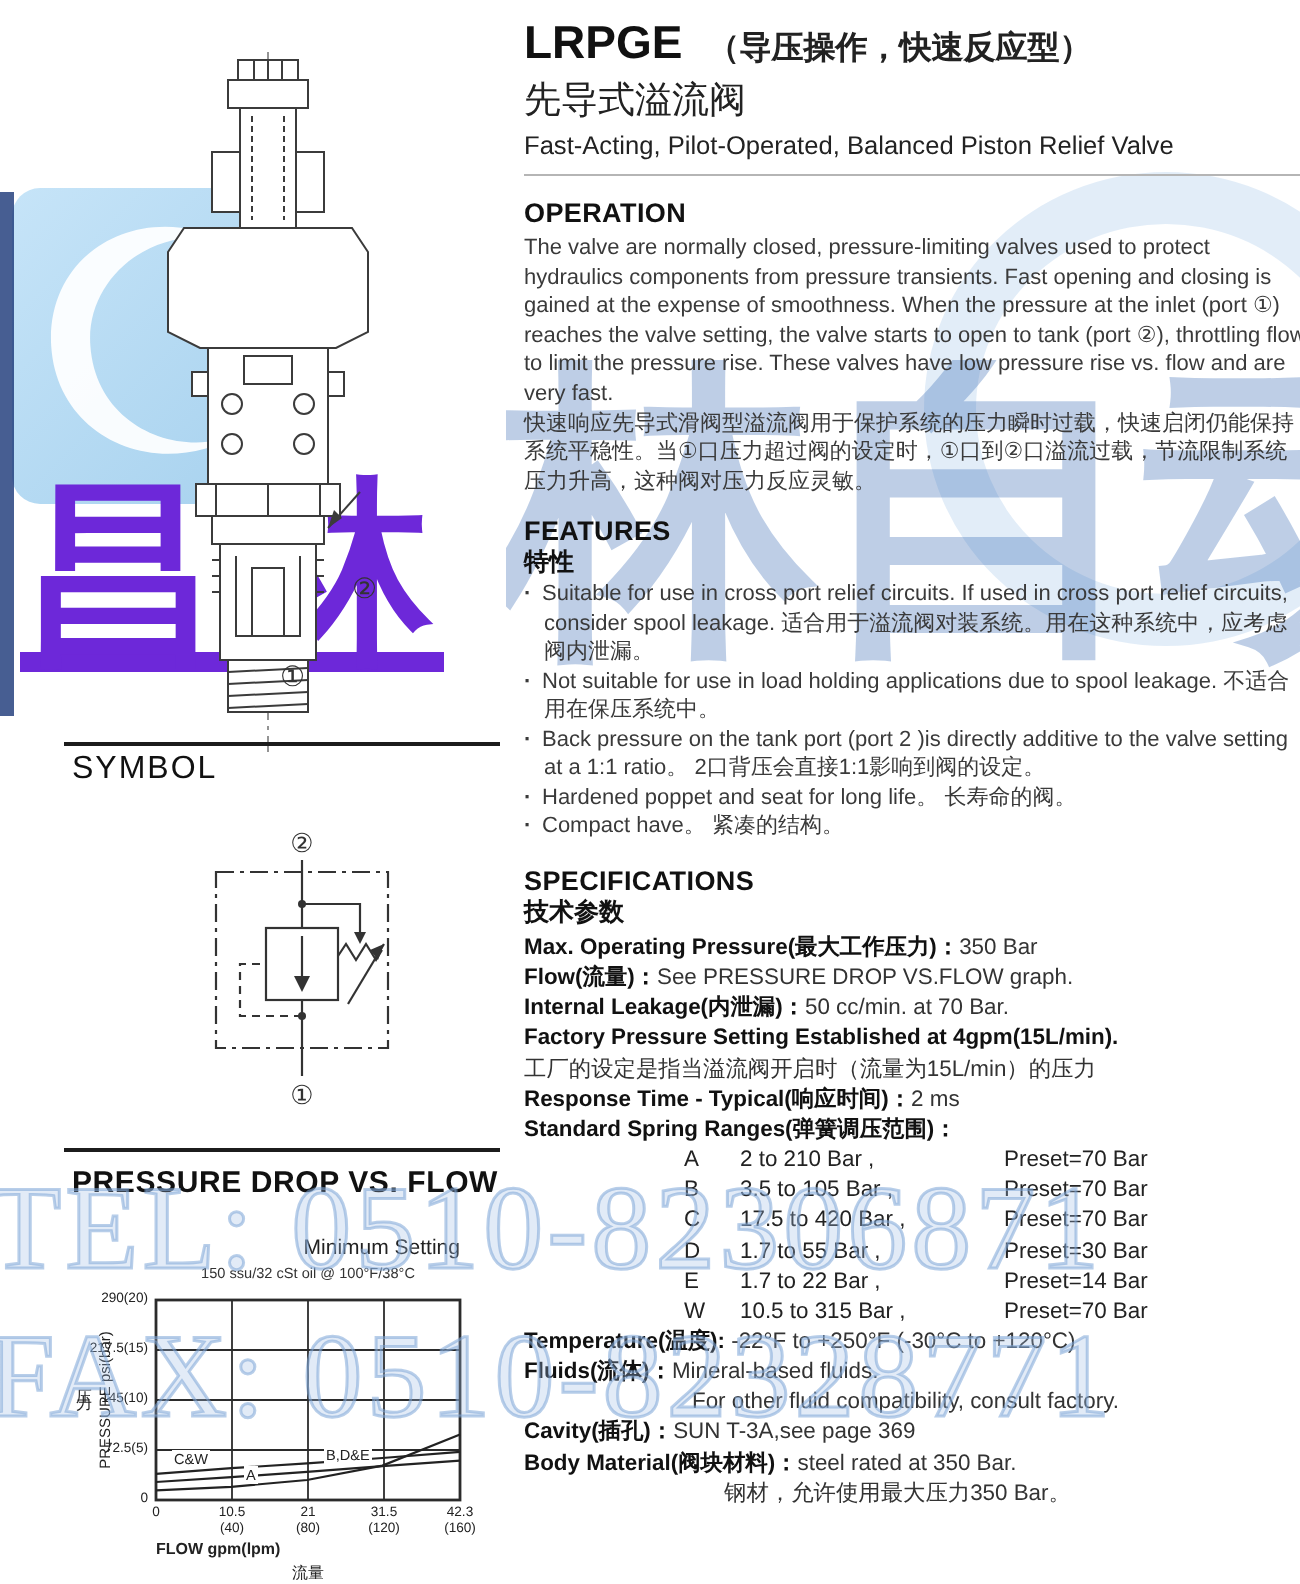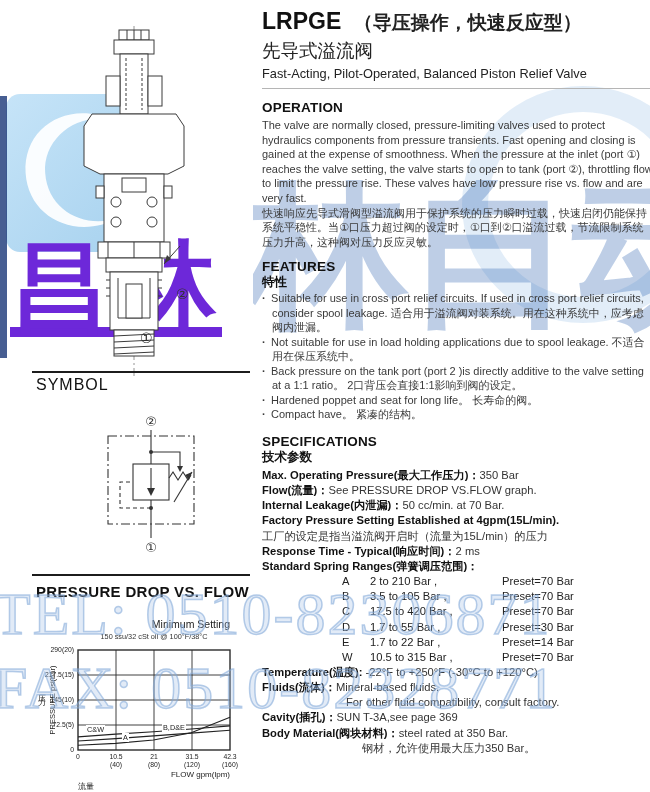"（导压操作，快速反应型）" .hdr-note { font-size: 19px -> 16px }
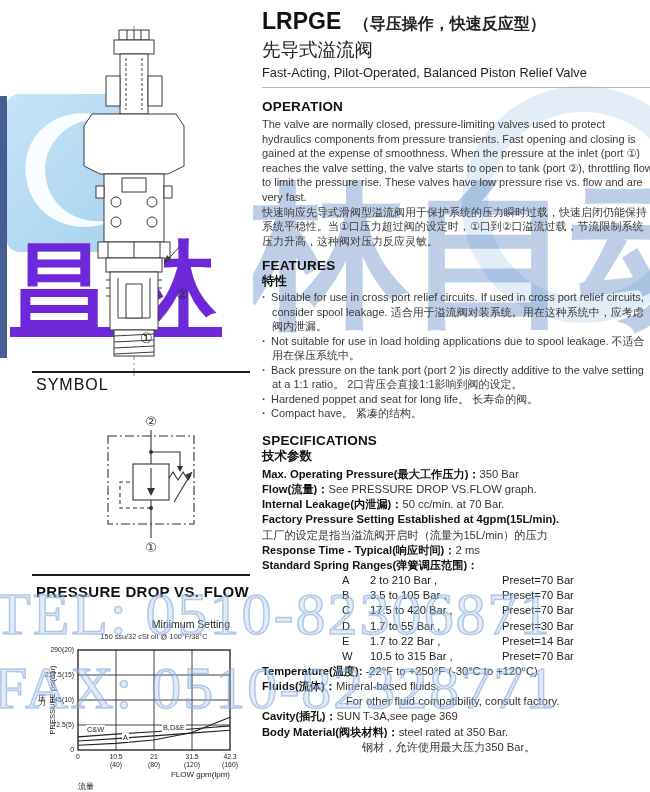"FLOW gpm(lpm)" .xlabel-en { font-weight: none -> bold; text-align: right -> left }
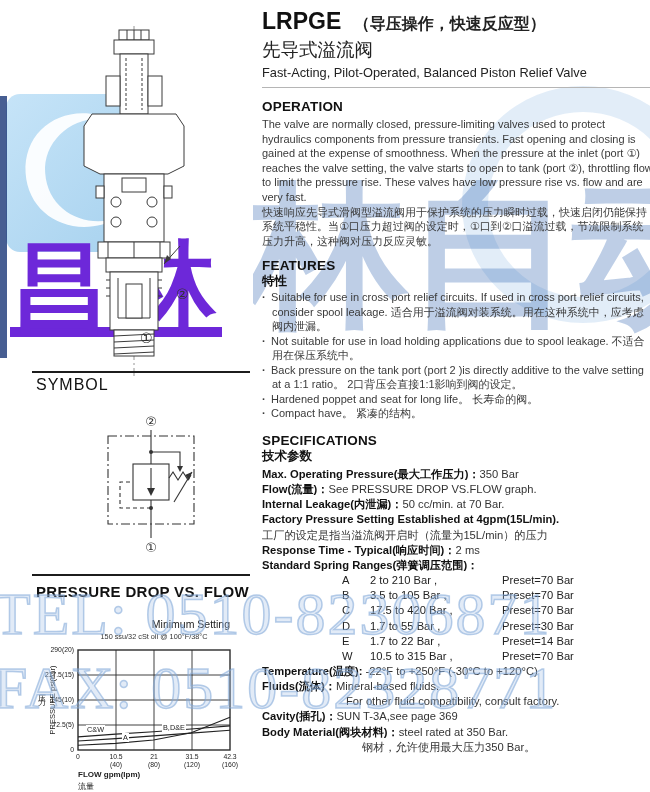"流量" .xlabel-cn { text-align: left -> center }
